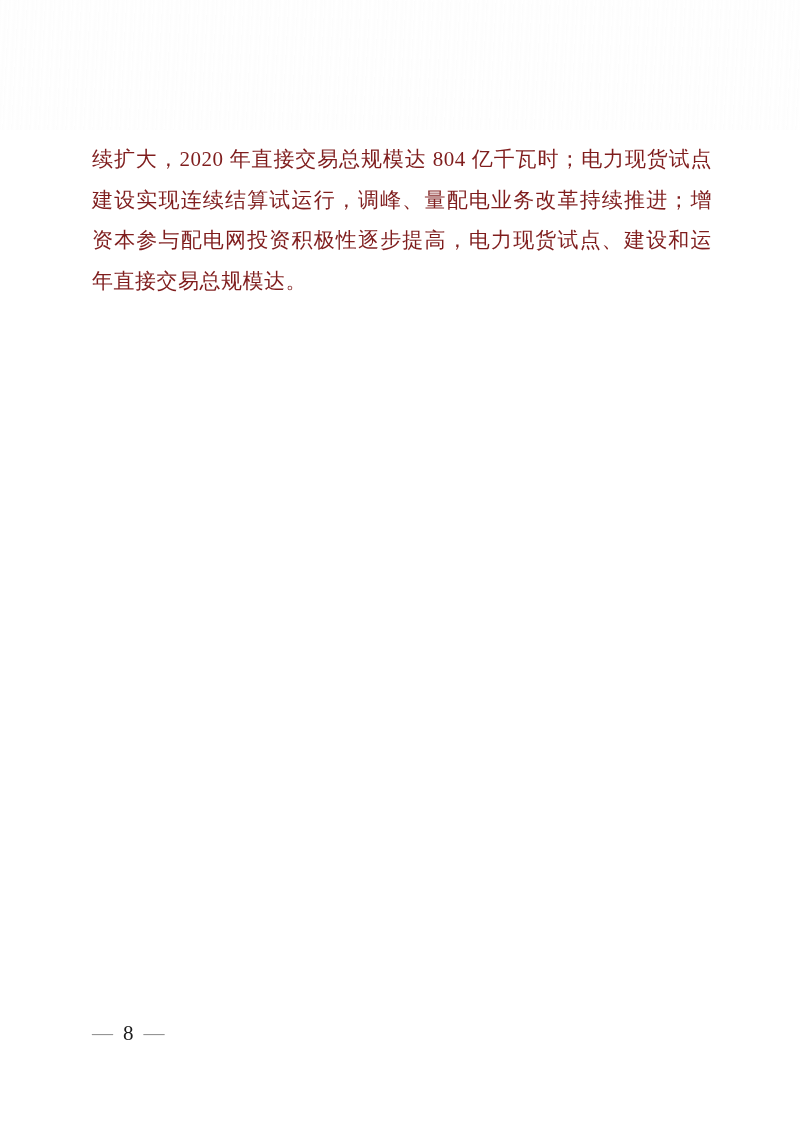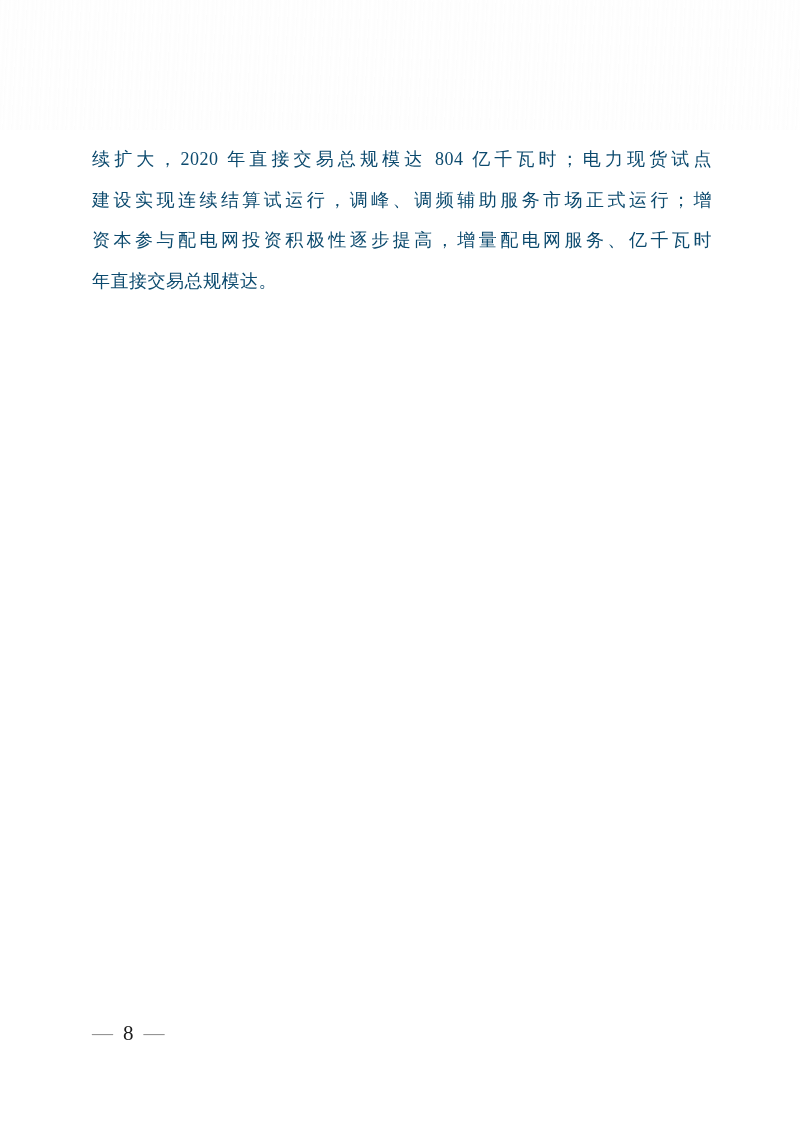"续扩大，2020 年直接交易总规模达 804 亿千瓦时；电力现货试点" .body-text { color: #0c4a6e -> #7f1d1d; font-size: 18px -> 21px }
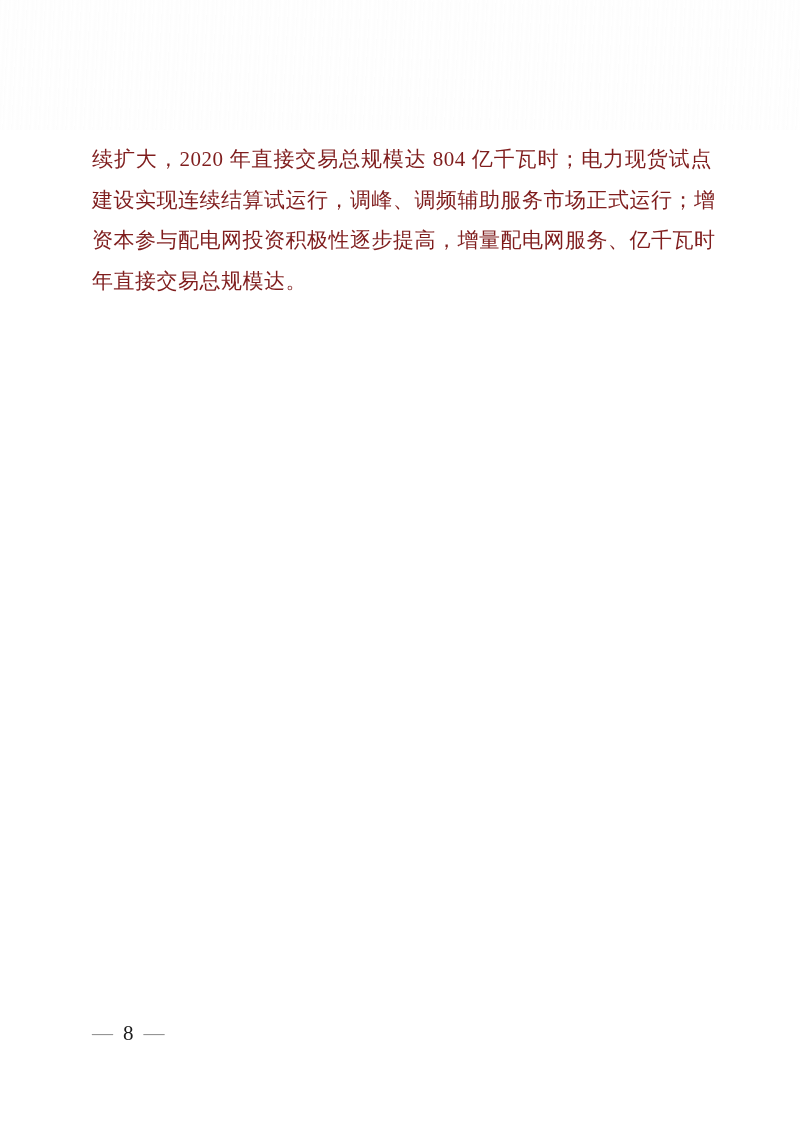"建设实现连续结算试运行，调峰、调频辅助服务市场正式运行；增" div.line { text: 调频辅助服务市场正式运行 -> 量配电业务改革持续推进 }
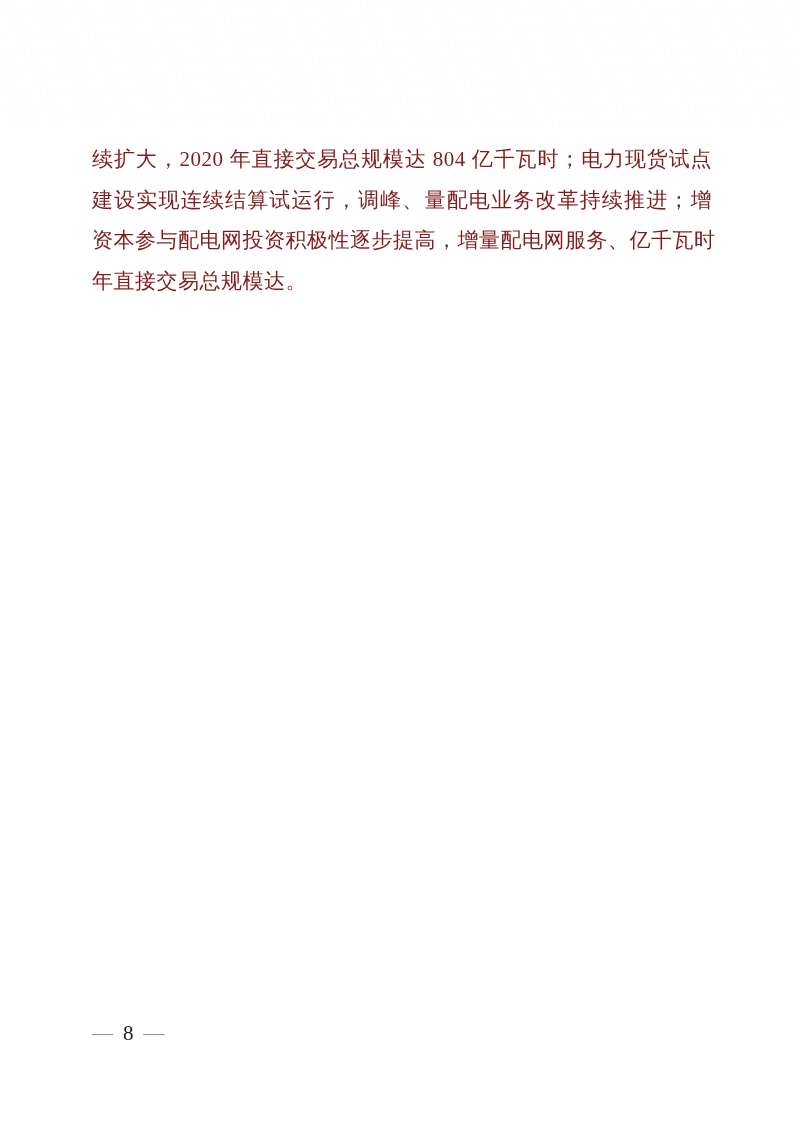"资本参与配电网投资积极性逐步提高，增量配电网服务、亿千瓦时" div.line { text: 增量配电网服务、亿千瓦时 -> 电力现货试点、建设和运 }
